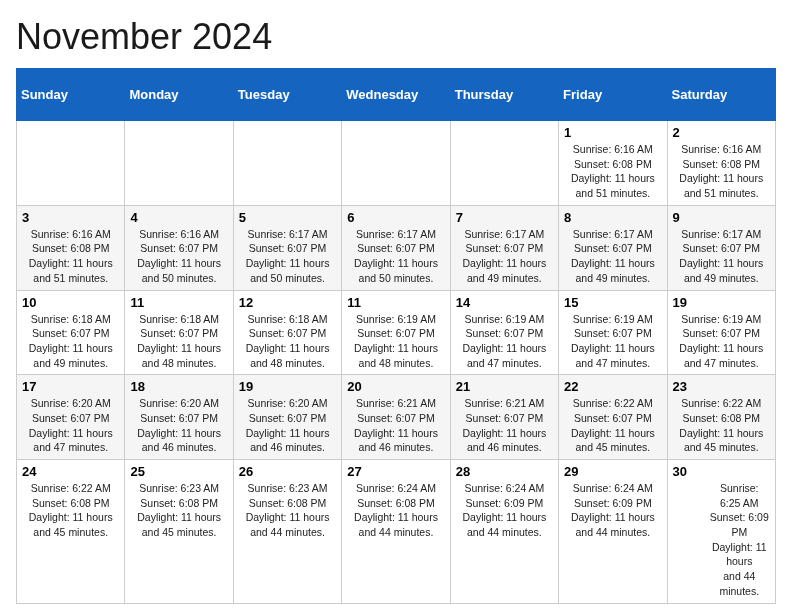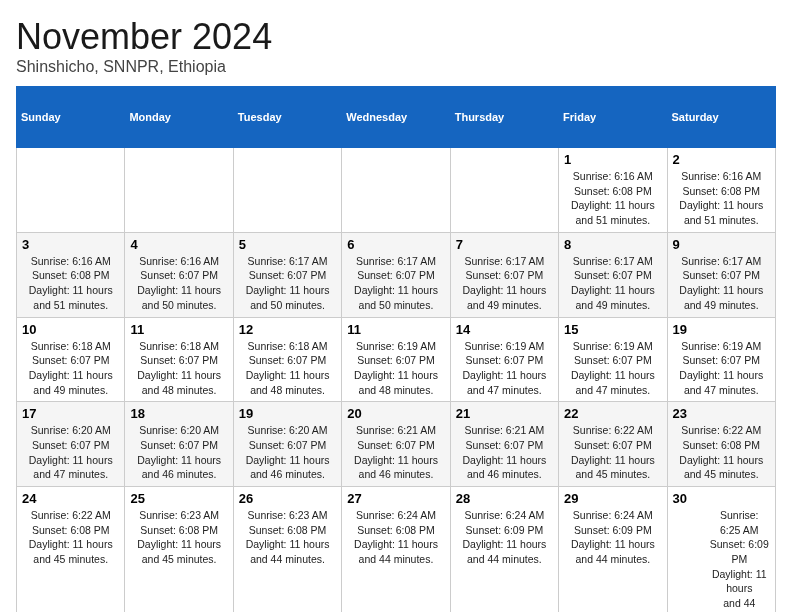"November 2024" .title-block { text-align: left -> center }
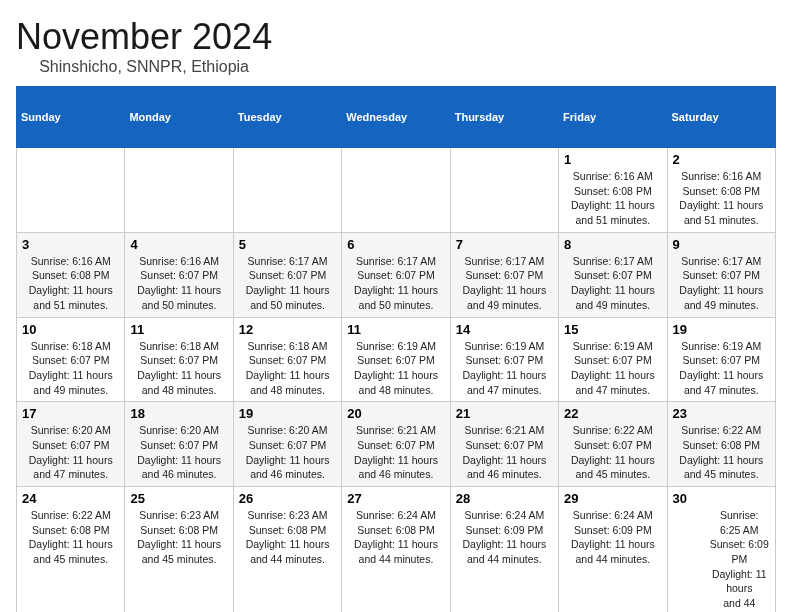"Shinshicho, SNNPR, Ethiopia" div.location { html: <div>Shinshicho, SNNPR, Ethiopia</div> -> none }
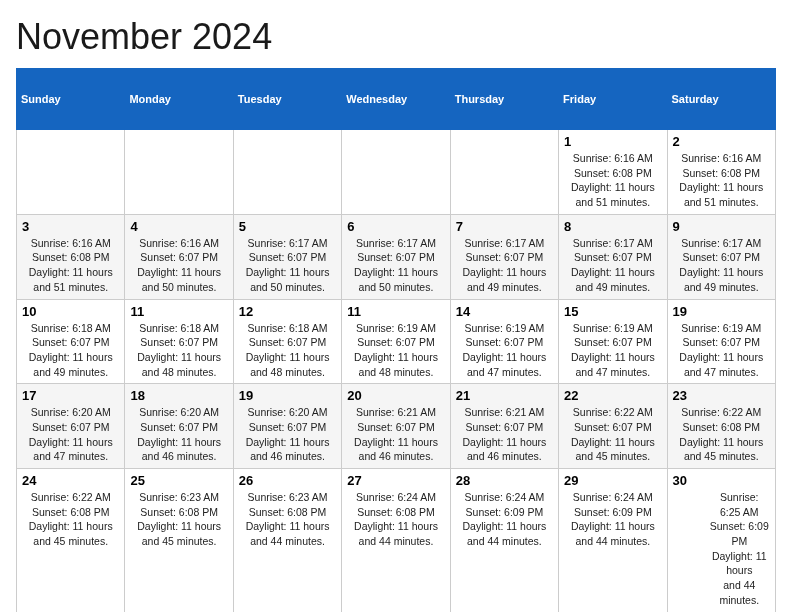"Sunday" .calendar thead tr th { font-size: 11px -> 13px; padding: 24px 4px -> 18px 4px }
